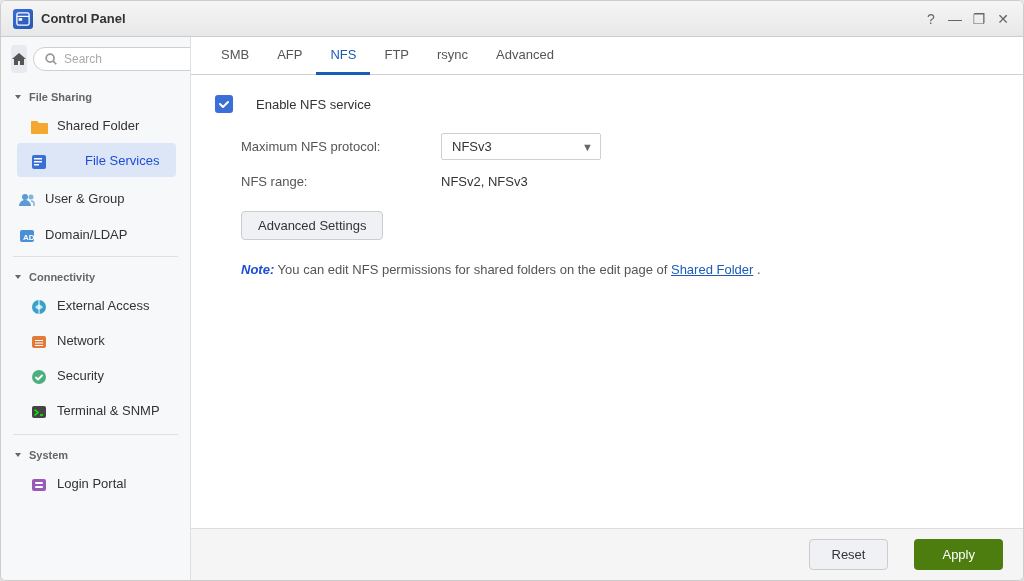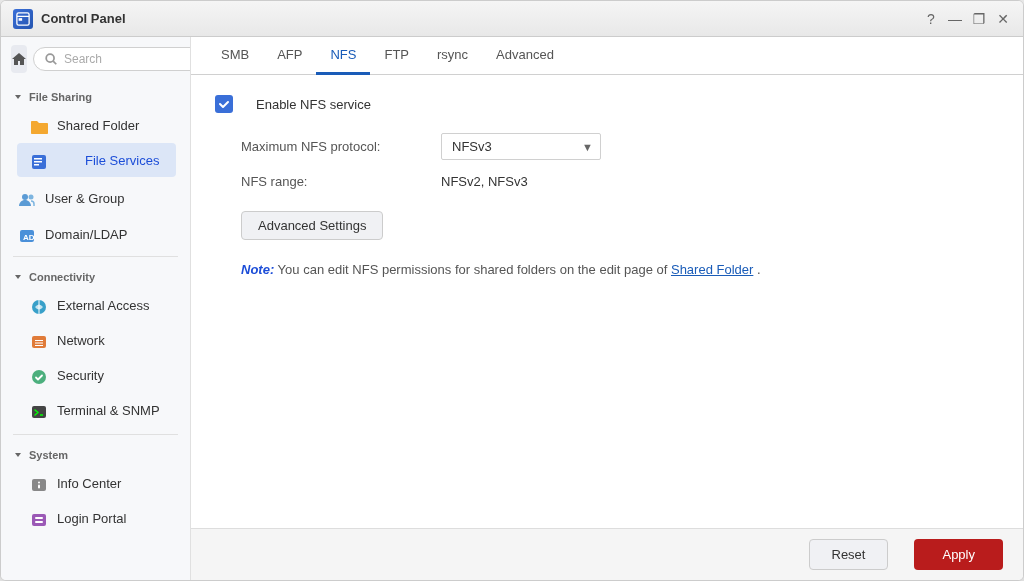"Info Center" div.sidebar-item { html: <div> <div> <svg> <rect></rect> <circle></circle> <rect></rect> </svg> </div> <span>Info Center</span> </div> -> none }
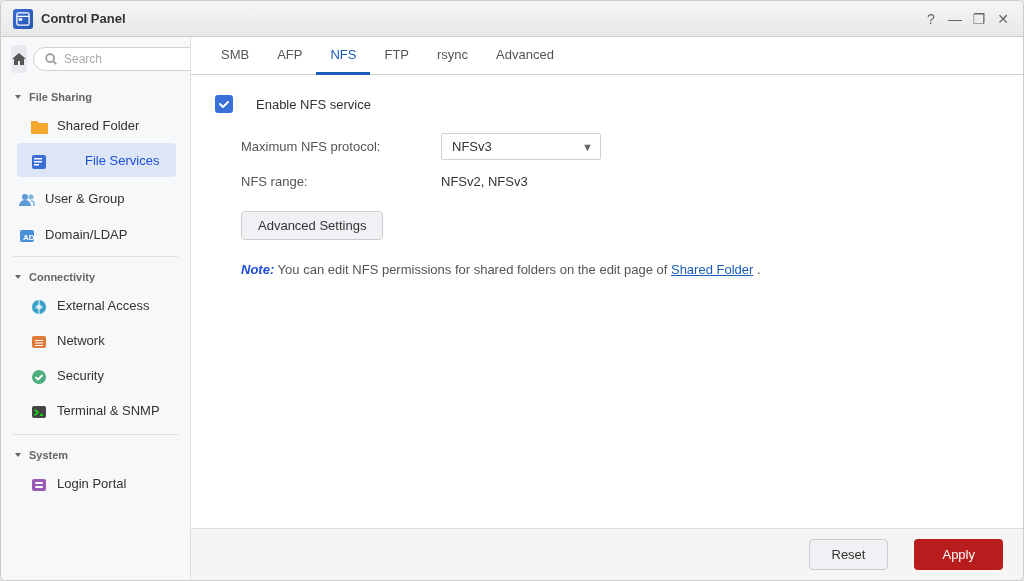"Apply" .btn-apply { background: #b91c1c -> #4d7c0f }
